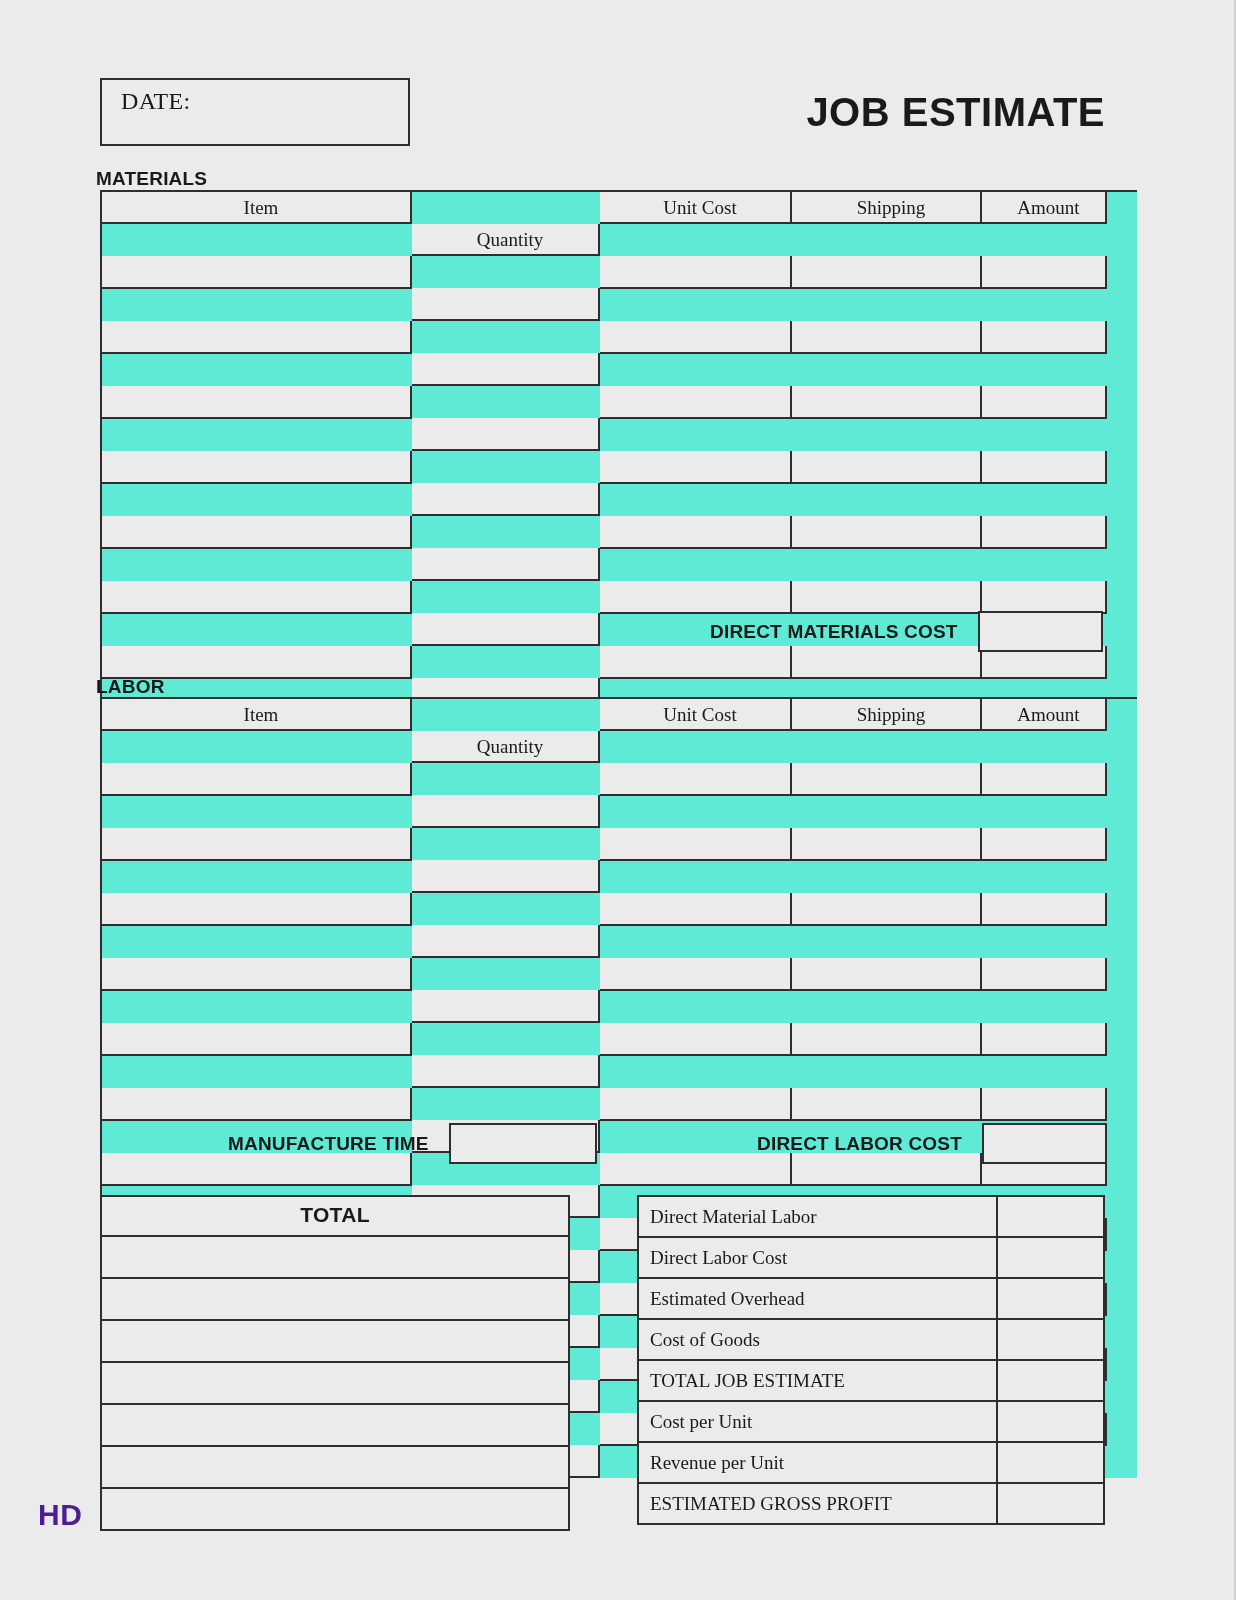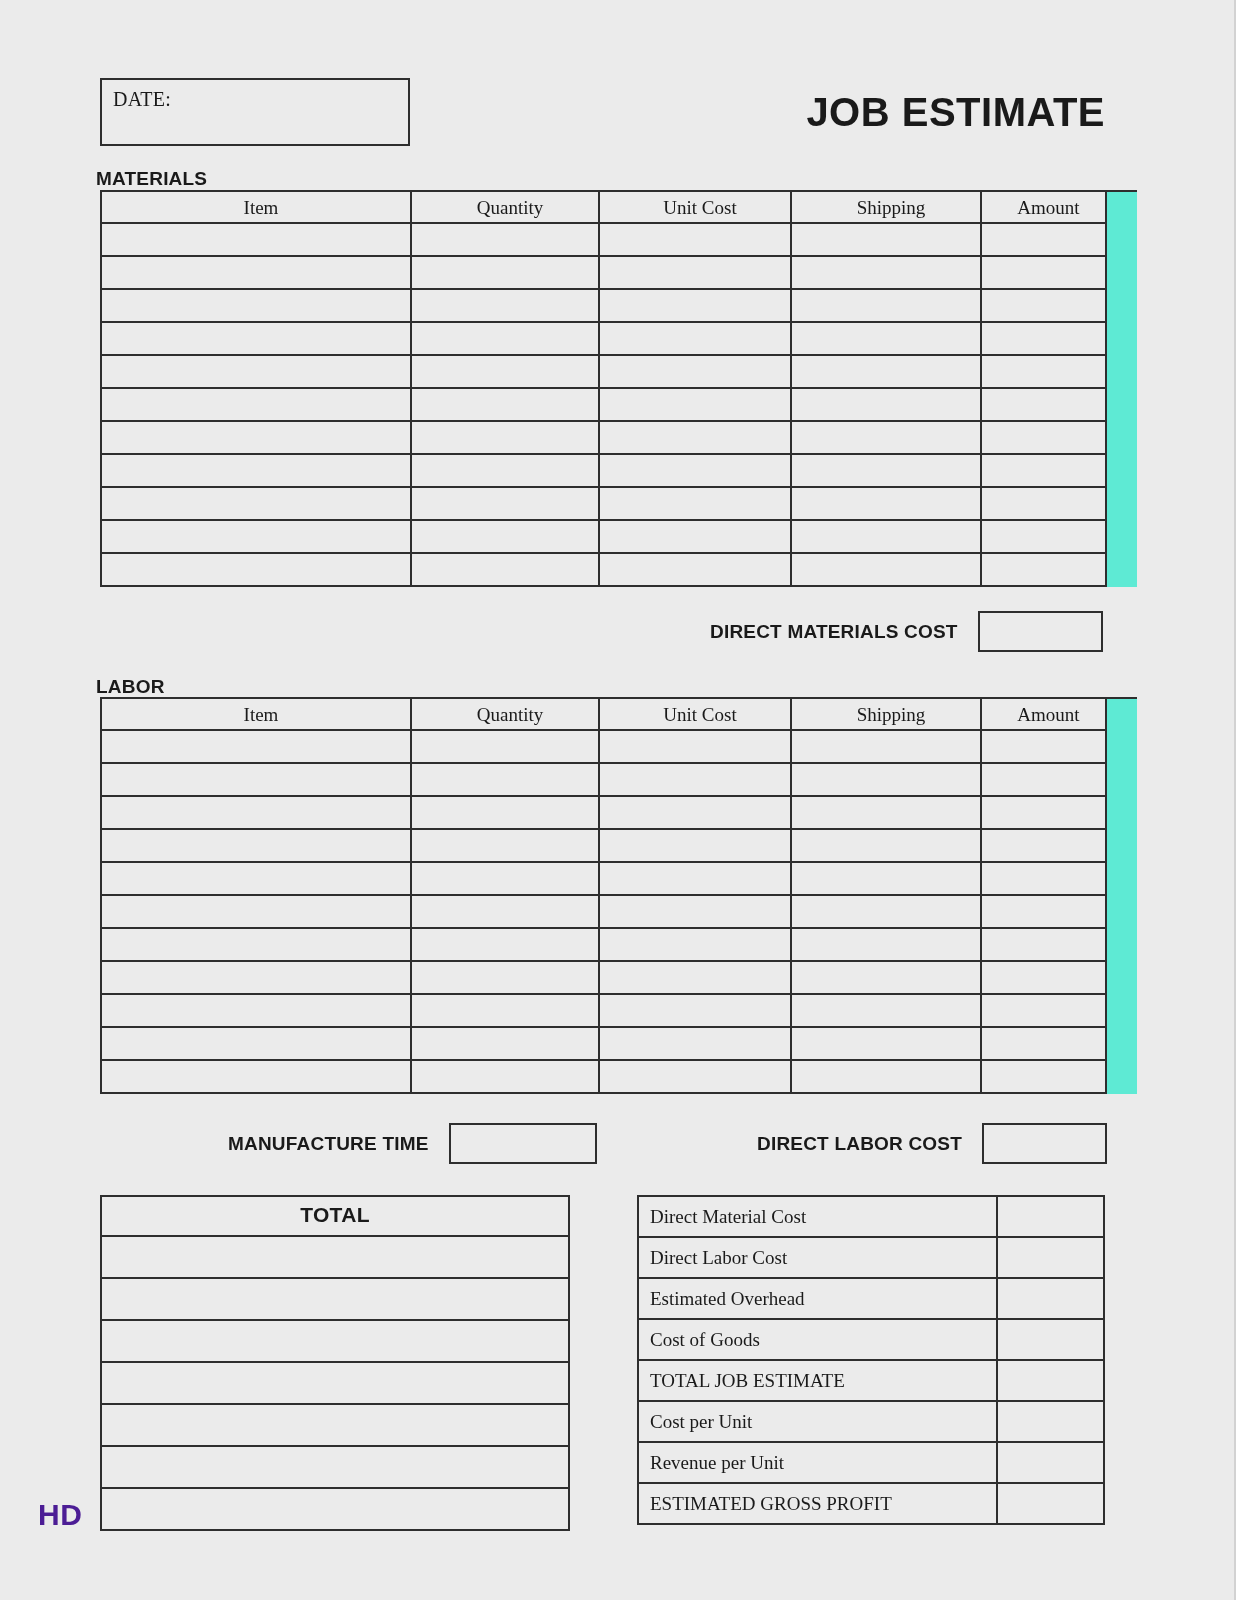"DATE:" #date-label { font-size: 20px -> 24px; left: 11px -> 19px }
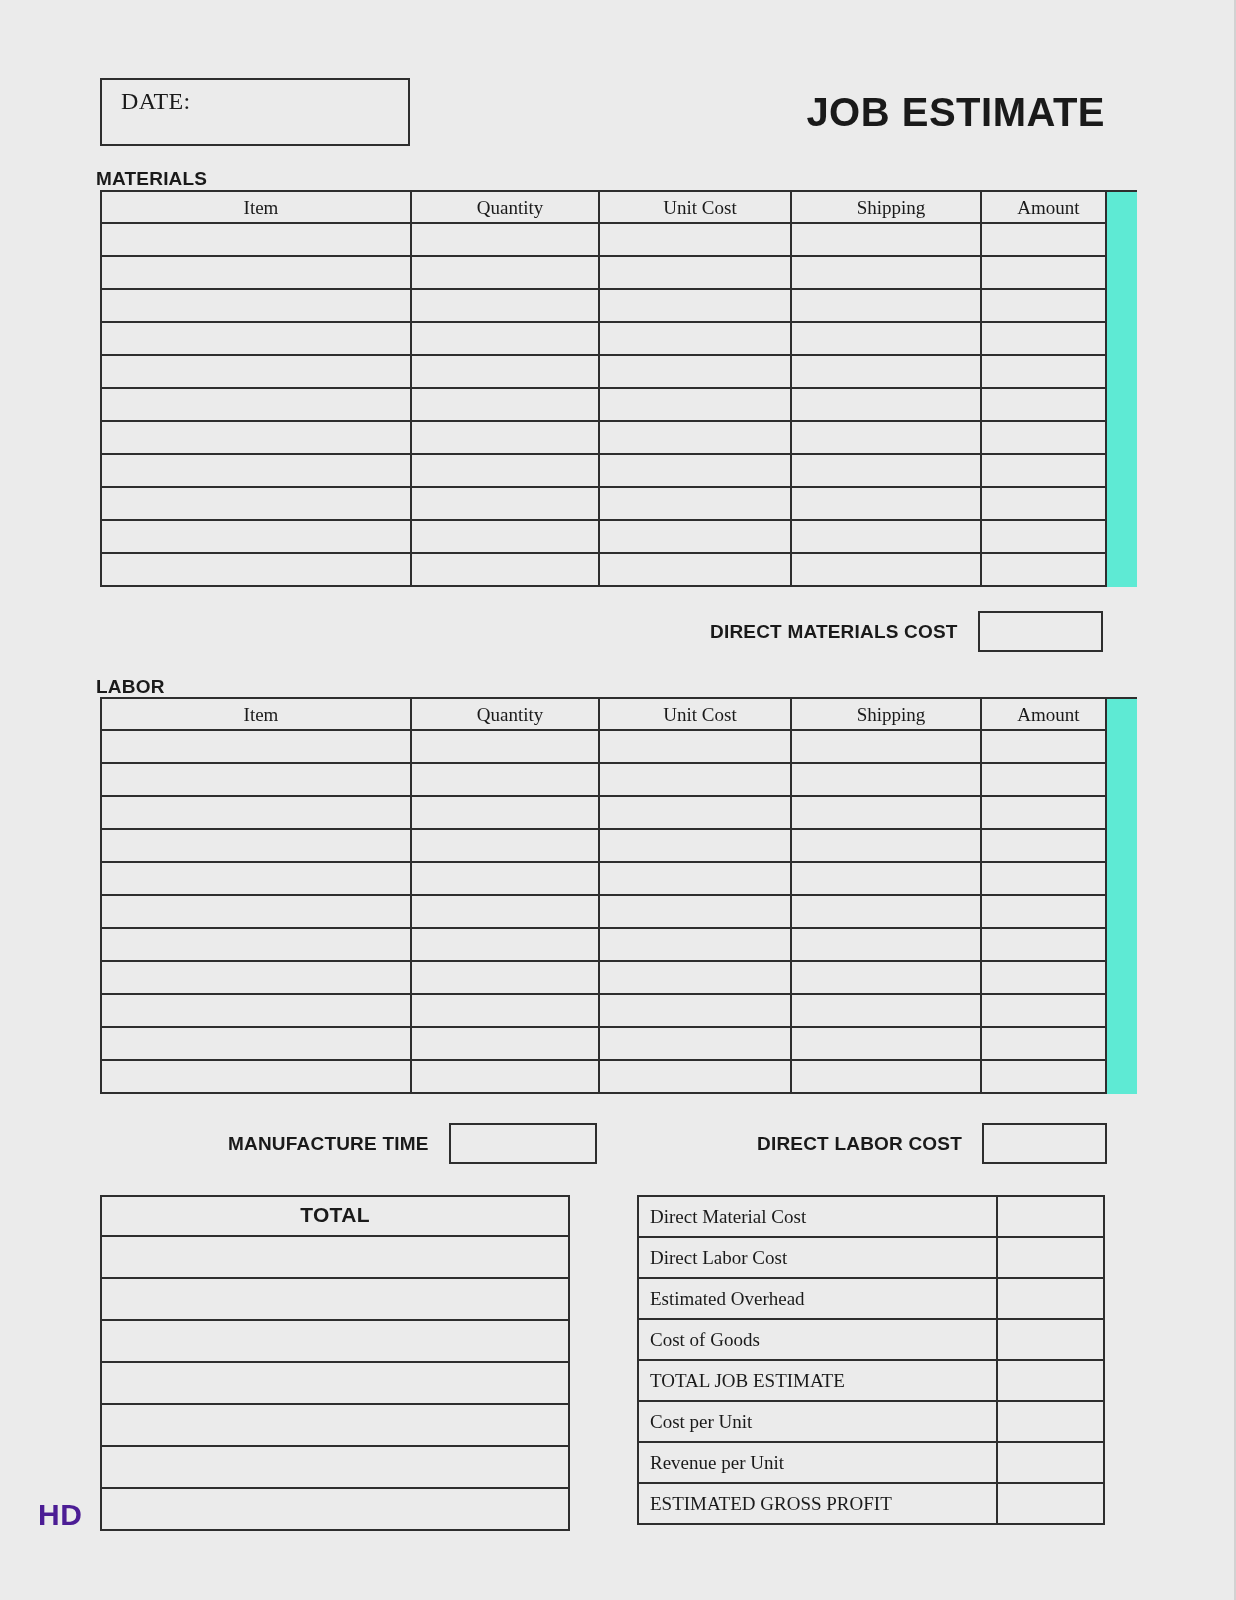"Quantity" .c-qty { margin-top: none -> 32px }
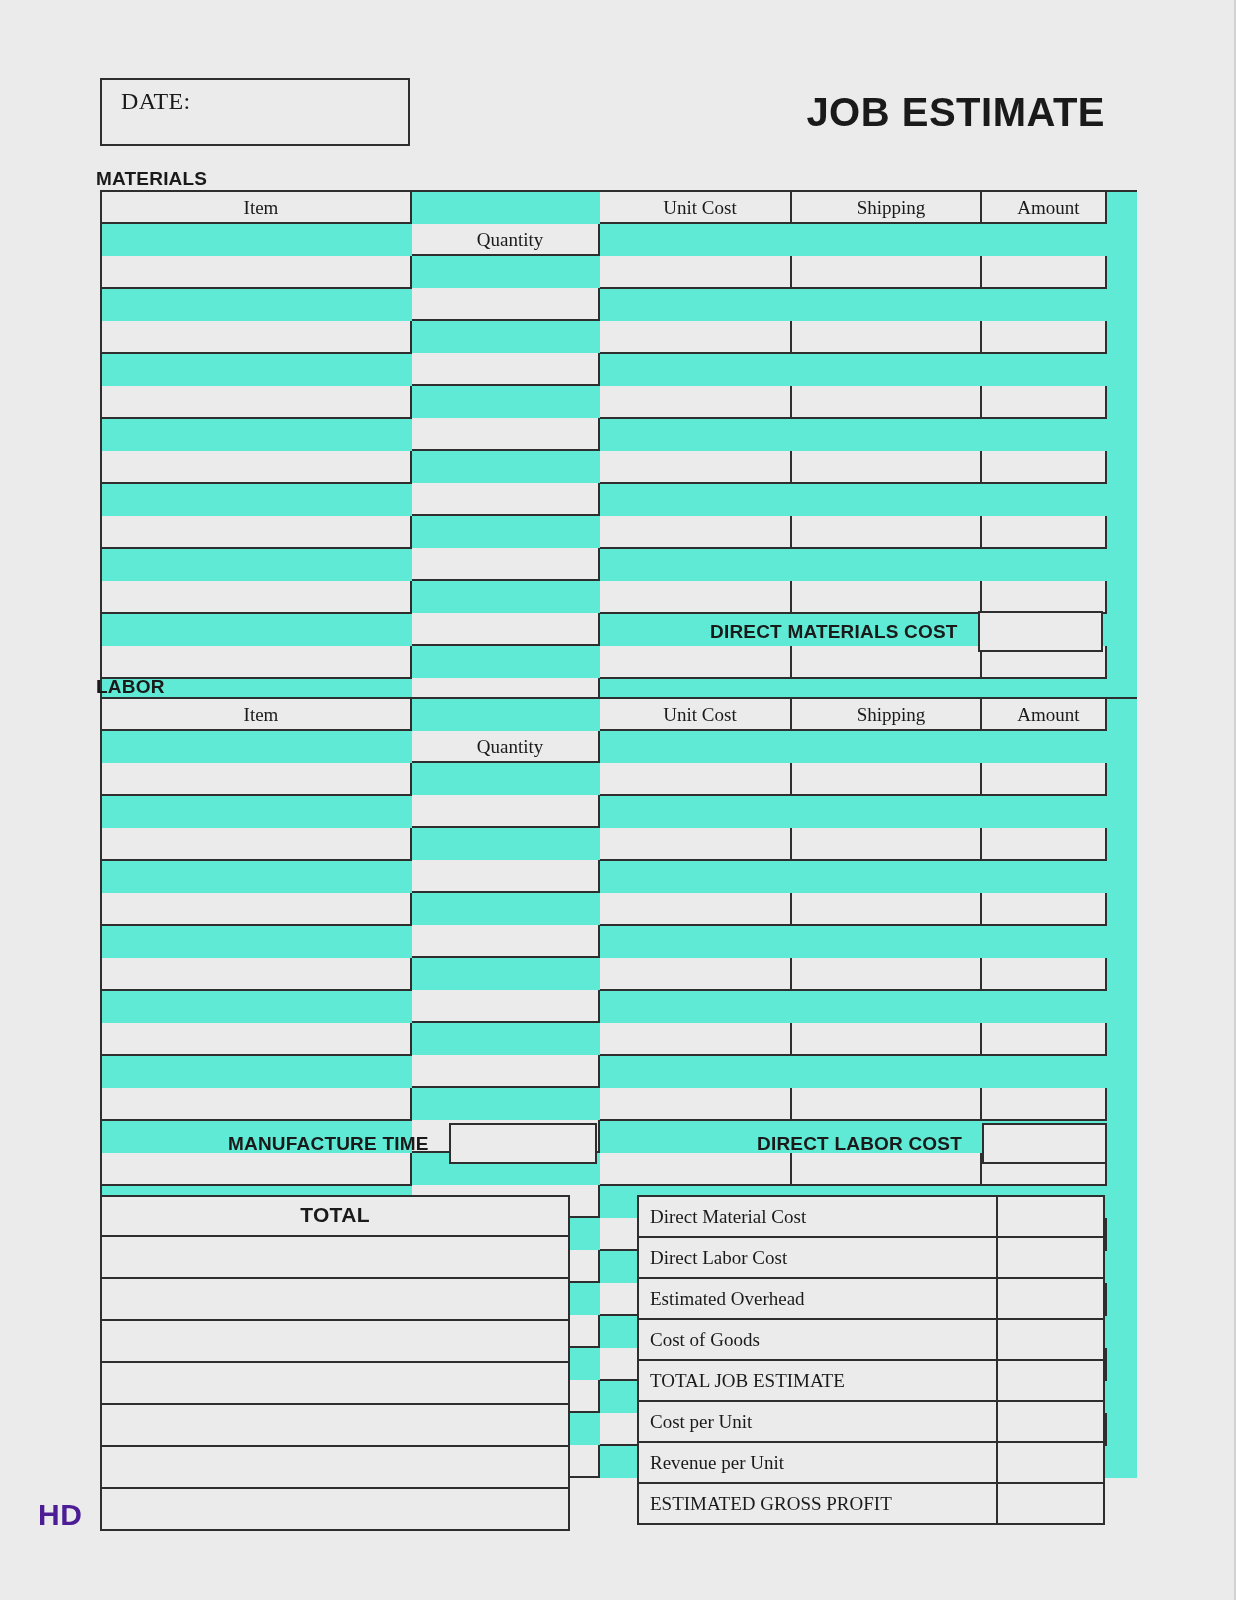"Direct Material Cost" div.s-label { text: Cost -> Labor }
